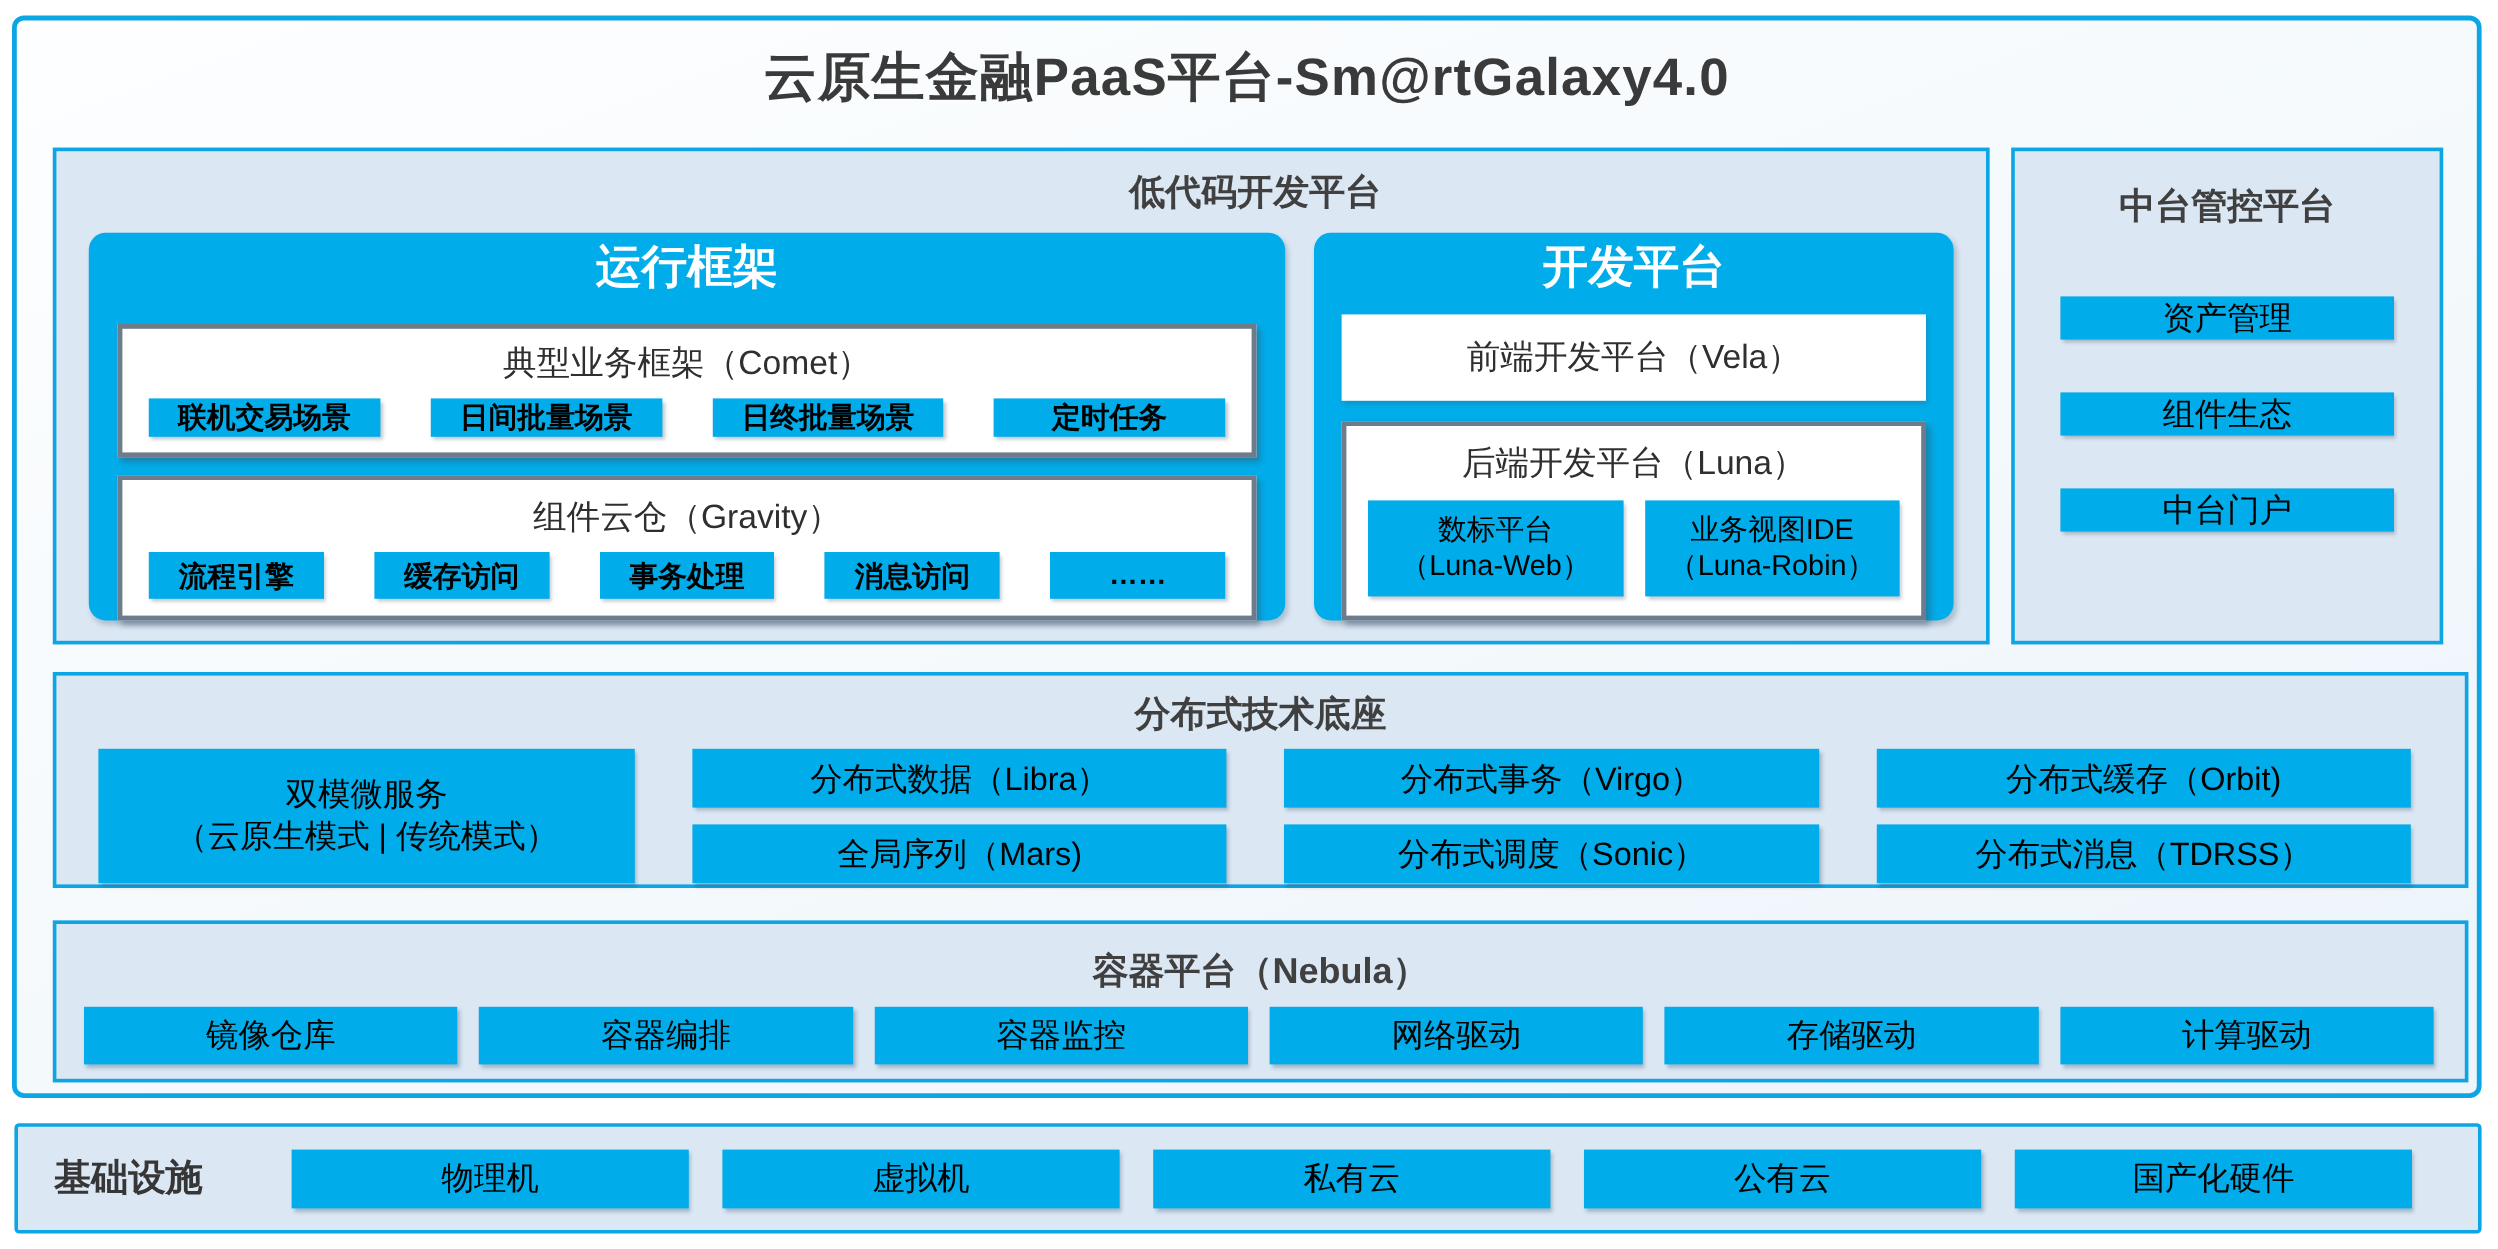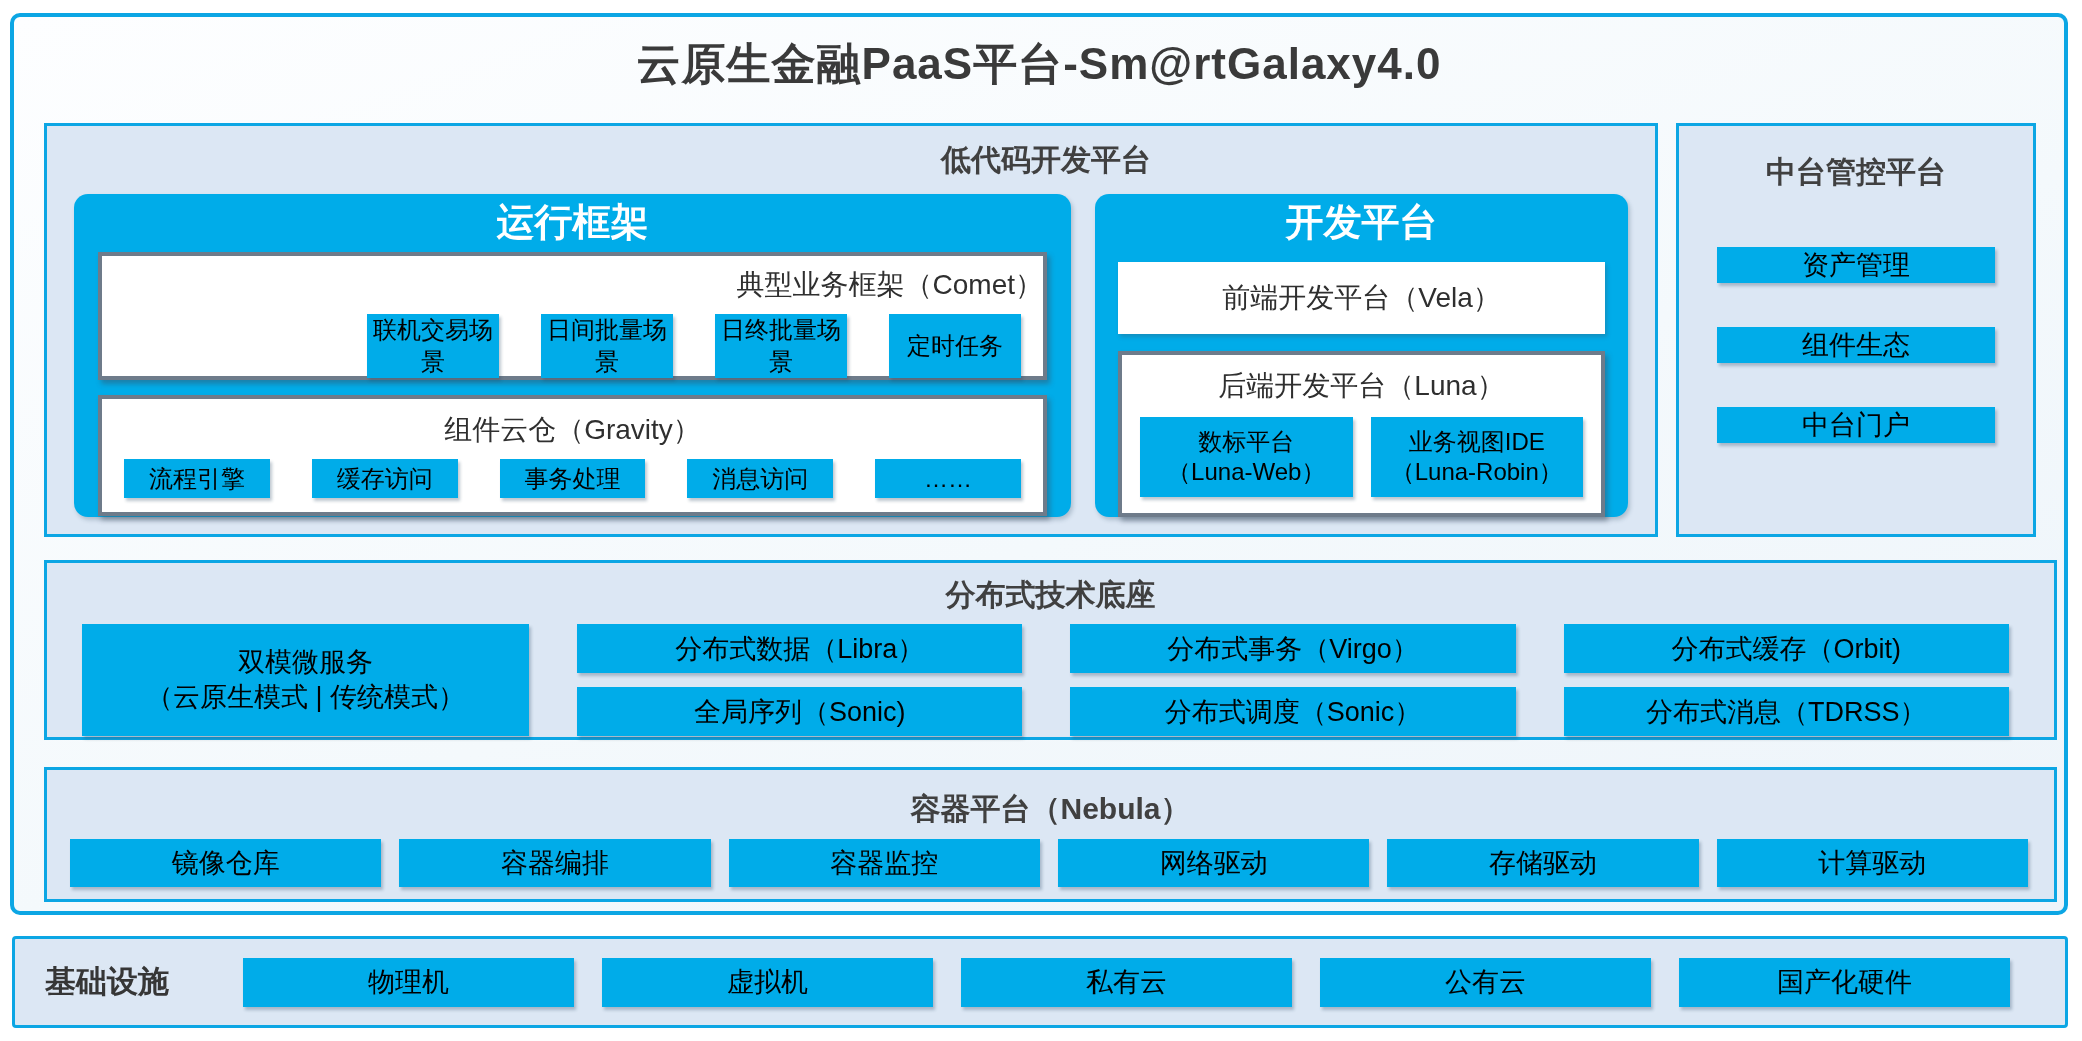"典型业务框架（Comet）" .panel-comet { align-items: flex-end -> none; height: 128px -> 111px; margin: 2px 24px 0 -> 20px 24px 0 }
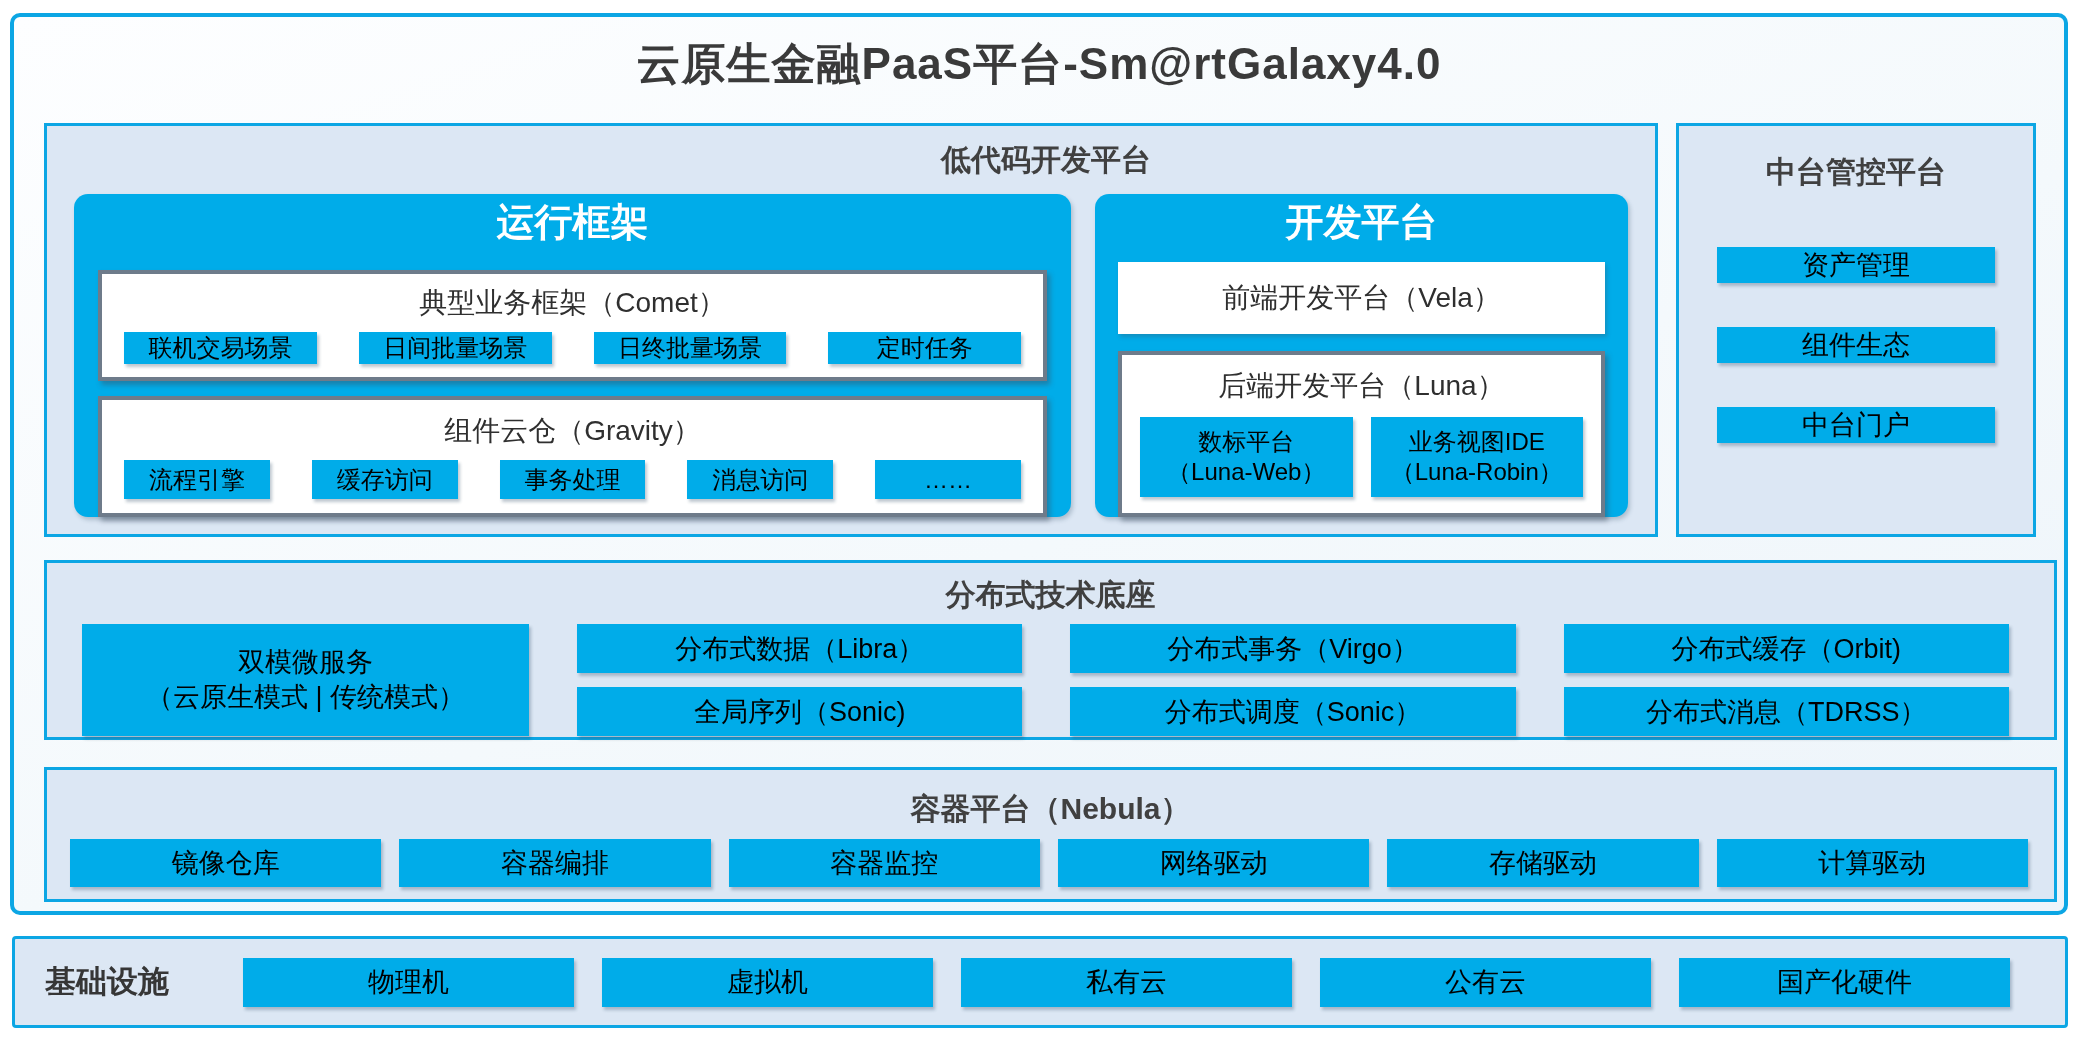"联机交易场景" .btn-row { font-weight: none -> bold }
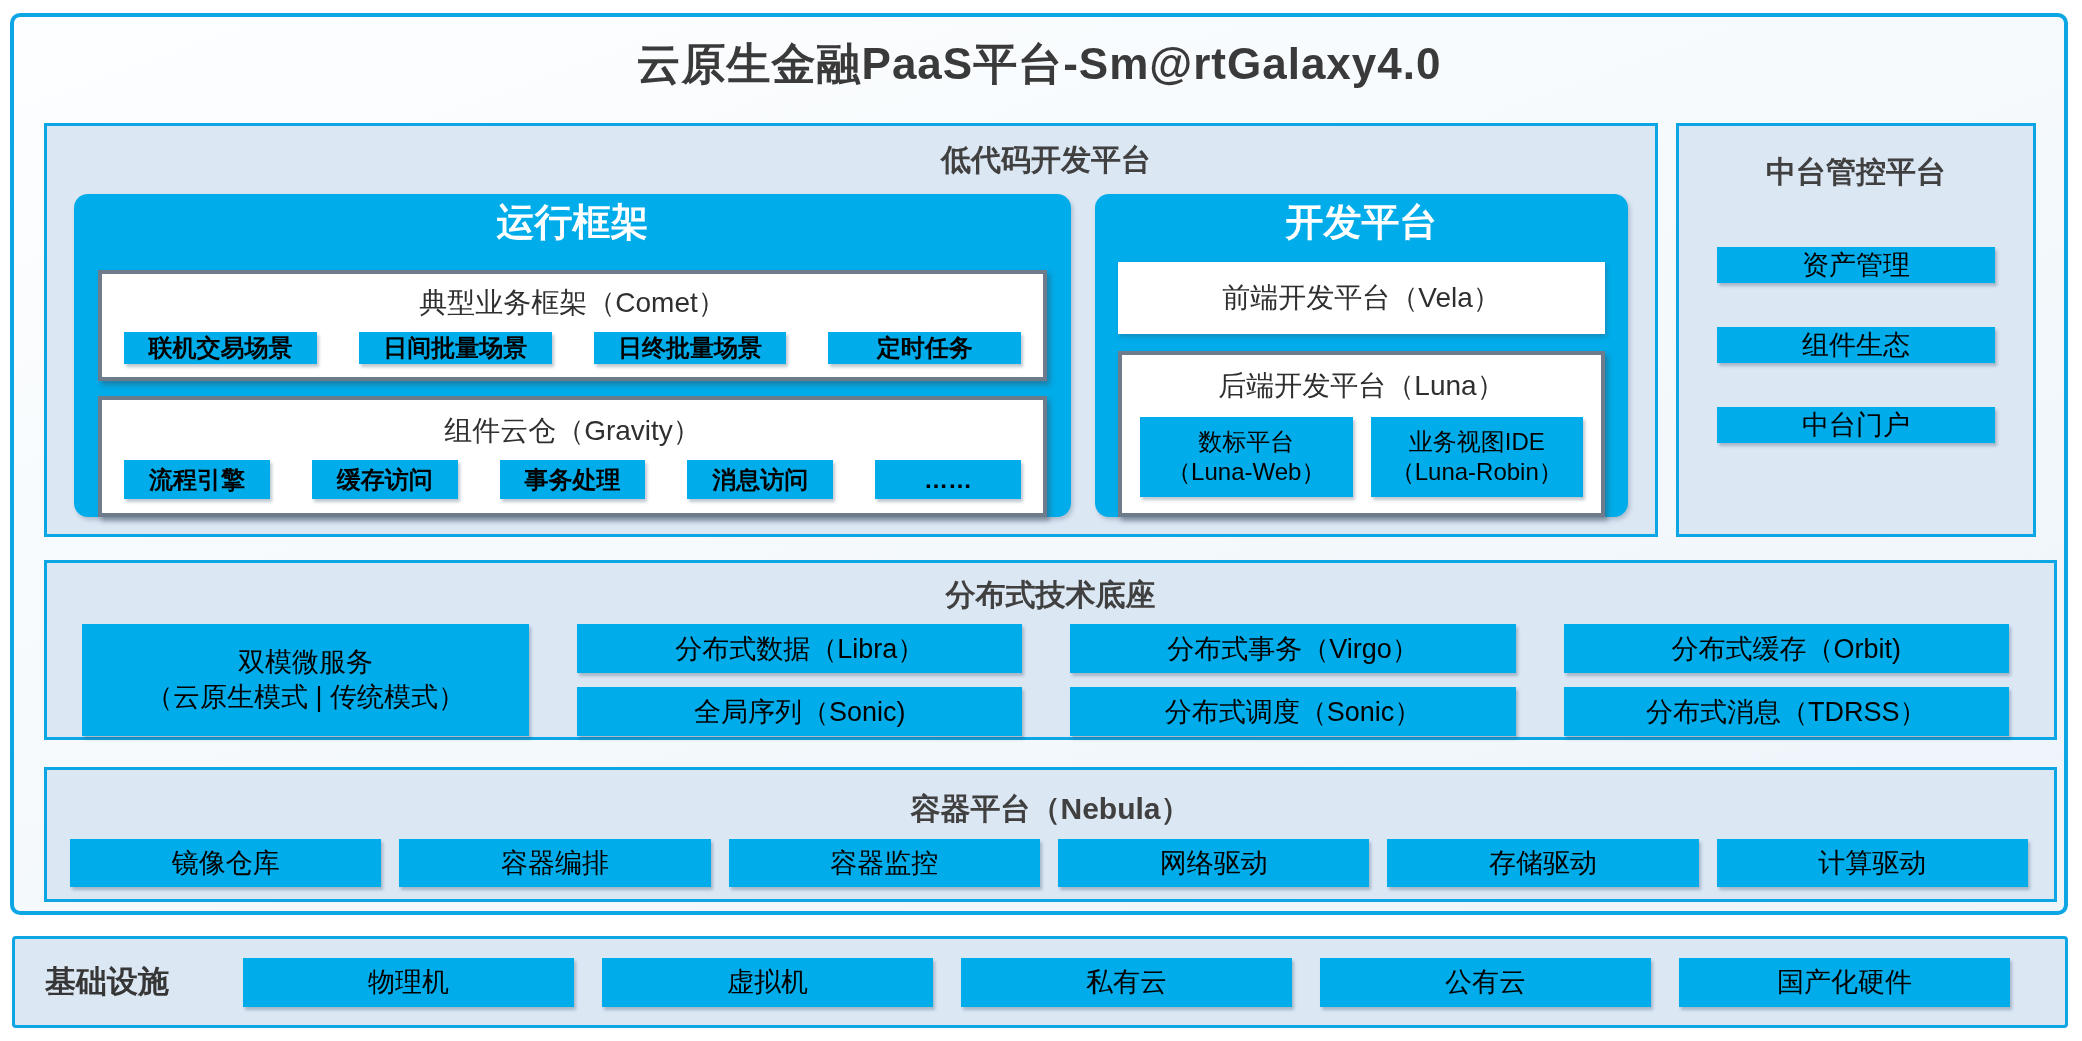"全局序列（Sonic)" div.btn { text: Sonic -> Mars }
